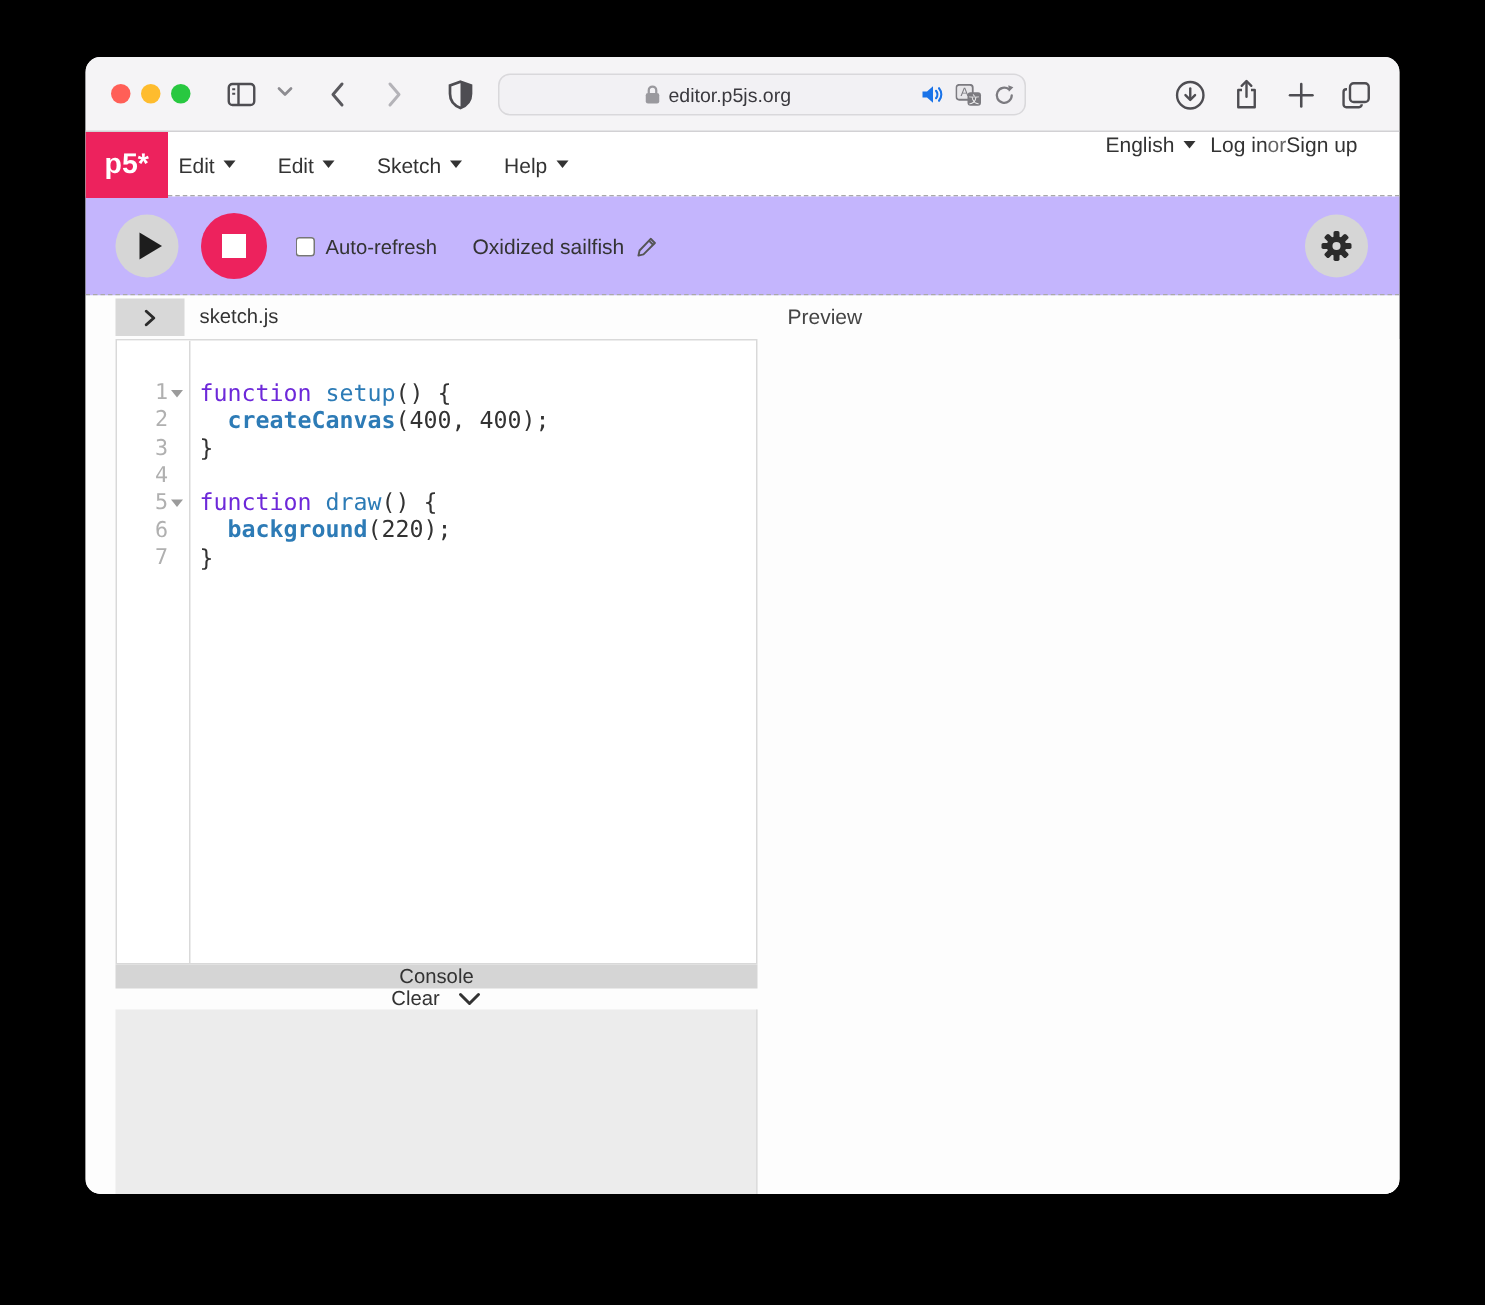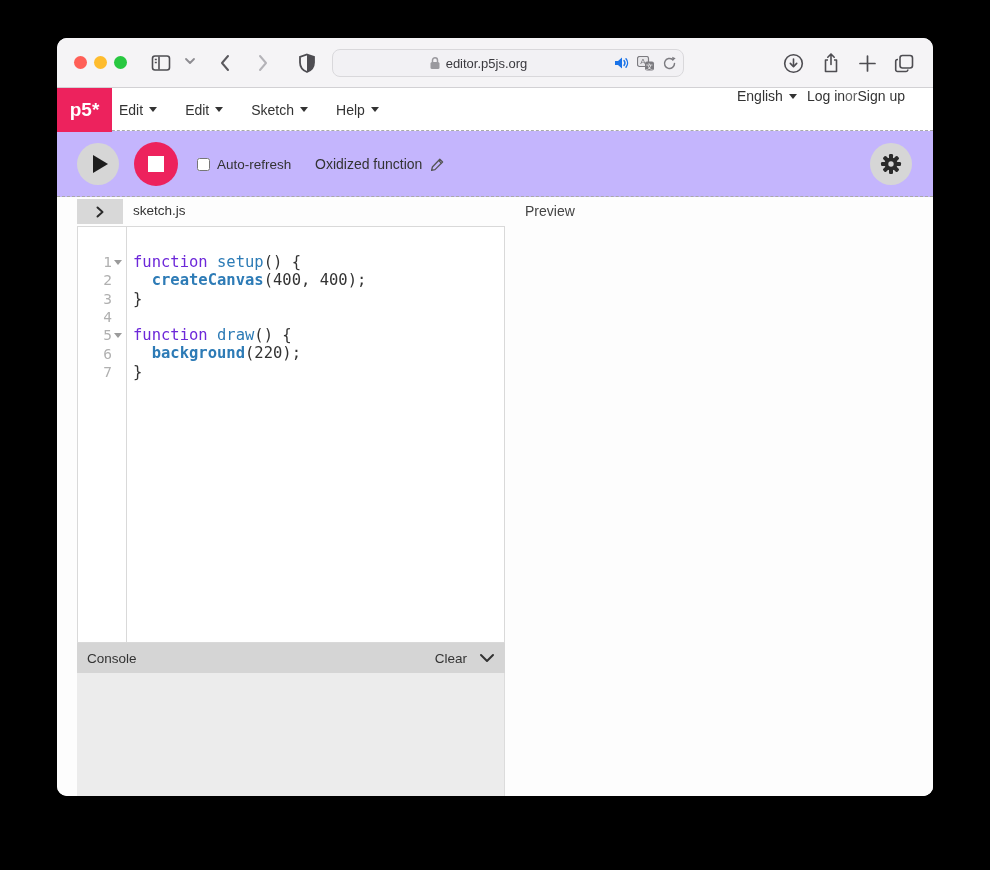"Oxidized function" span.sketch-title { text: function -> sailfish }
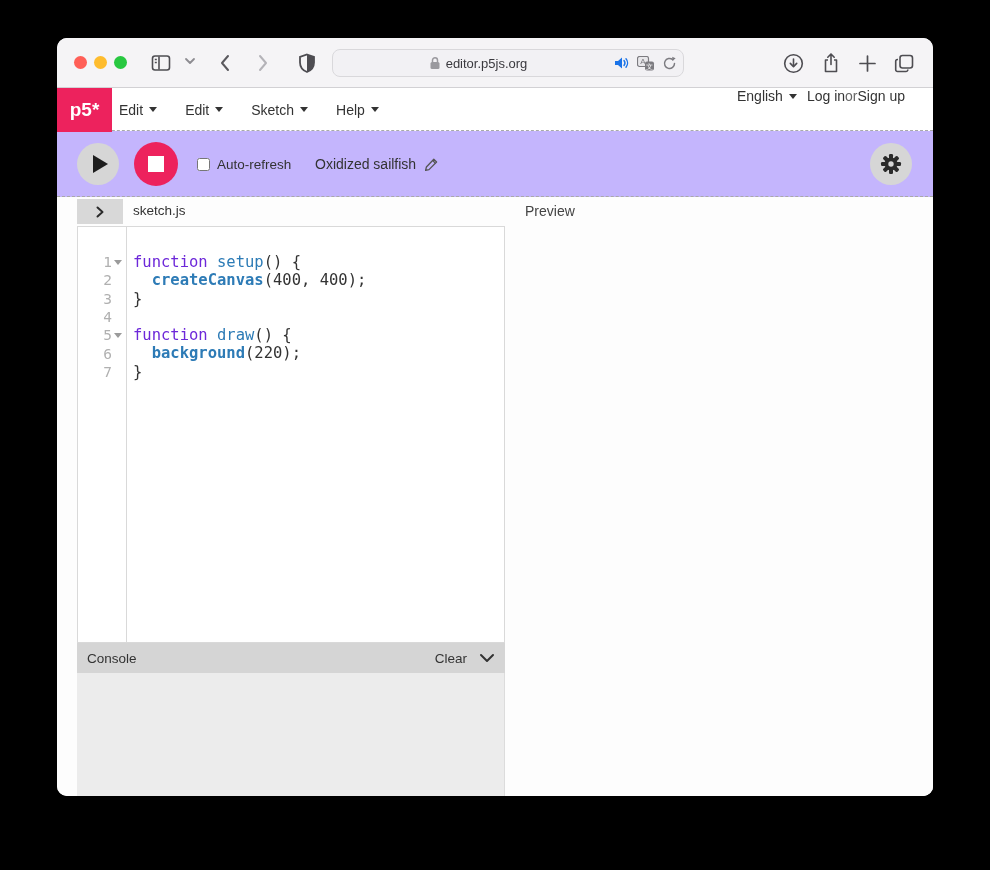"Console" .console-header { flex-direction: none -> column; height: 30px -> 16px }
